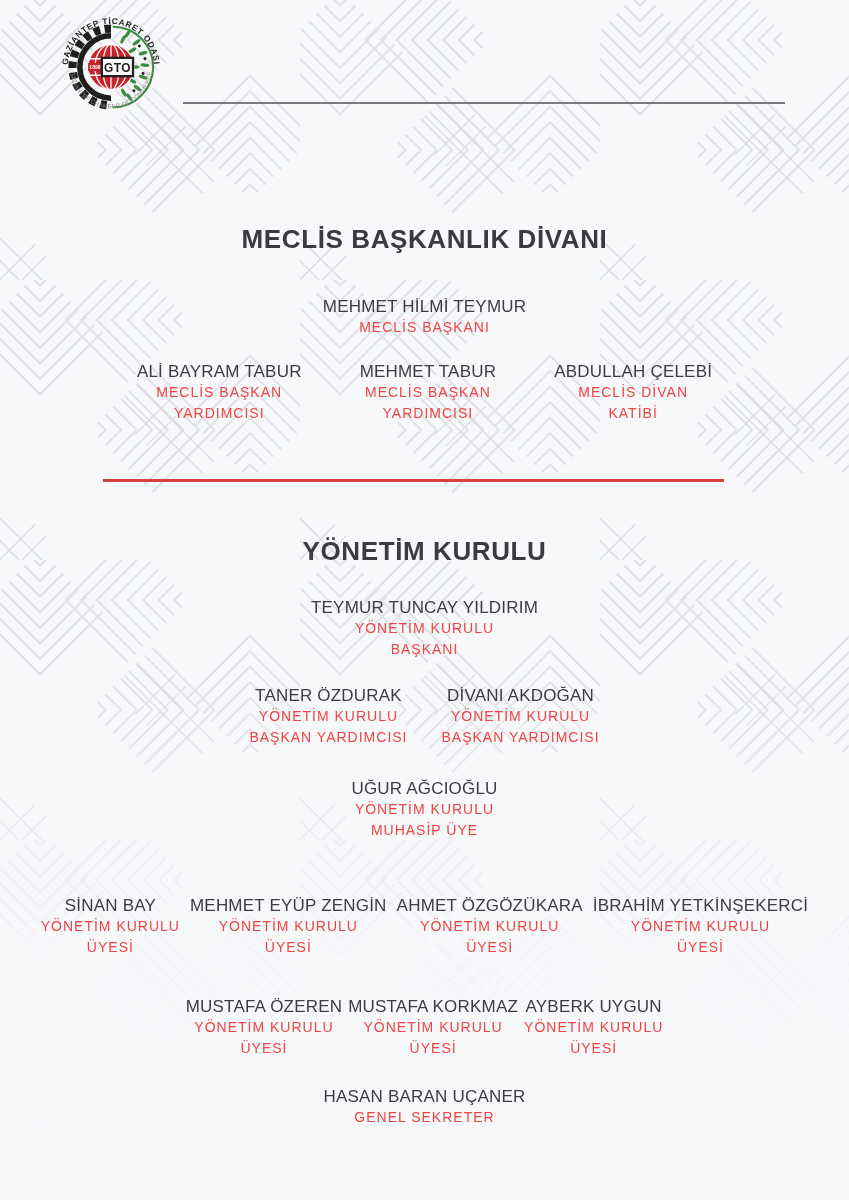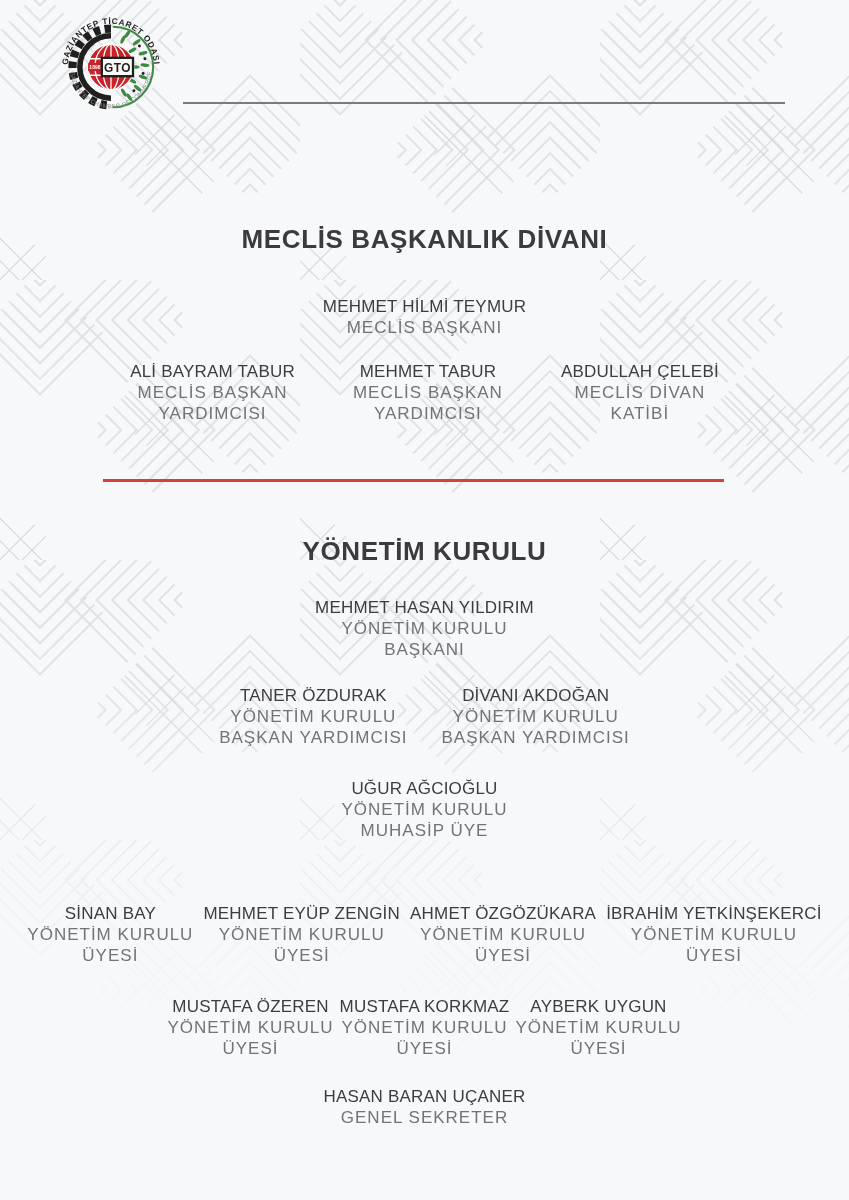"MECLİS BAŞKANI" .prole { color: #737373 -> #ef4444; font-size: 17px -> 14px }
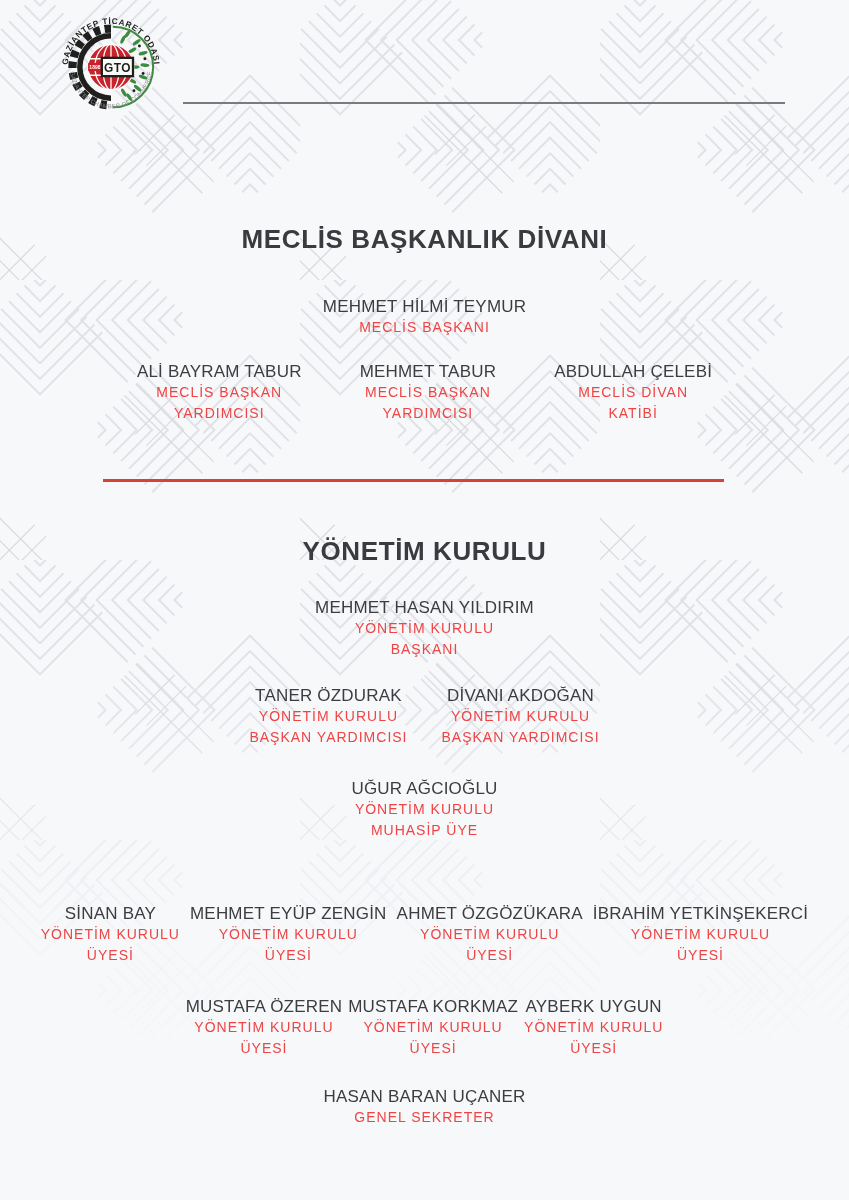"MEHMET HASAN YILDIRIM" div.pname { text: MEHMET HASAN -> TEYMUR TUNCAY }
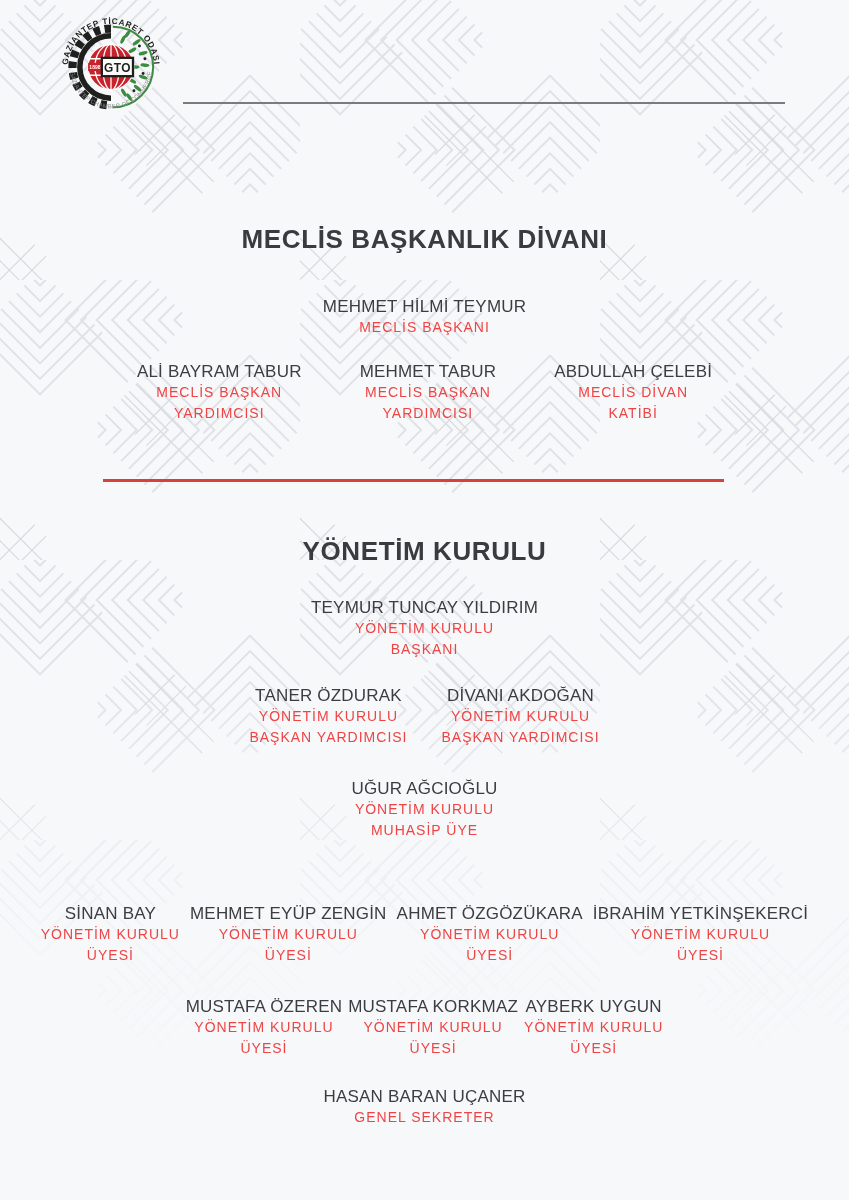"SİNAN BAY" .gap-tight { margin-top: 8px -> none }
